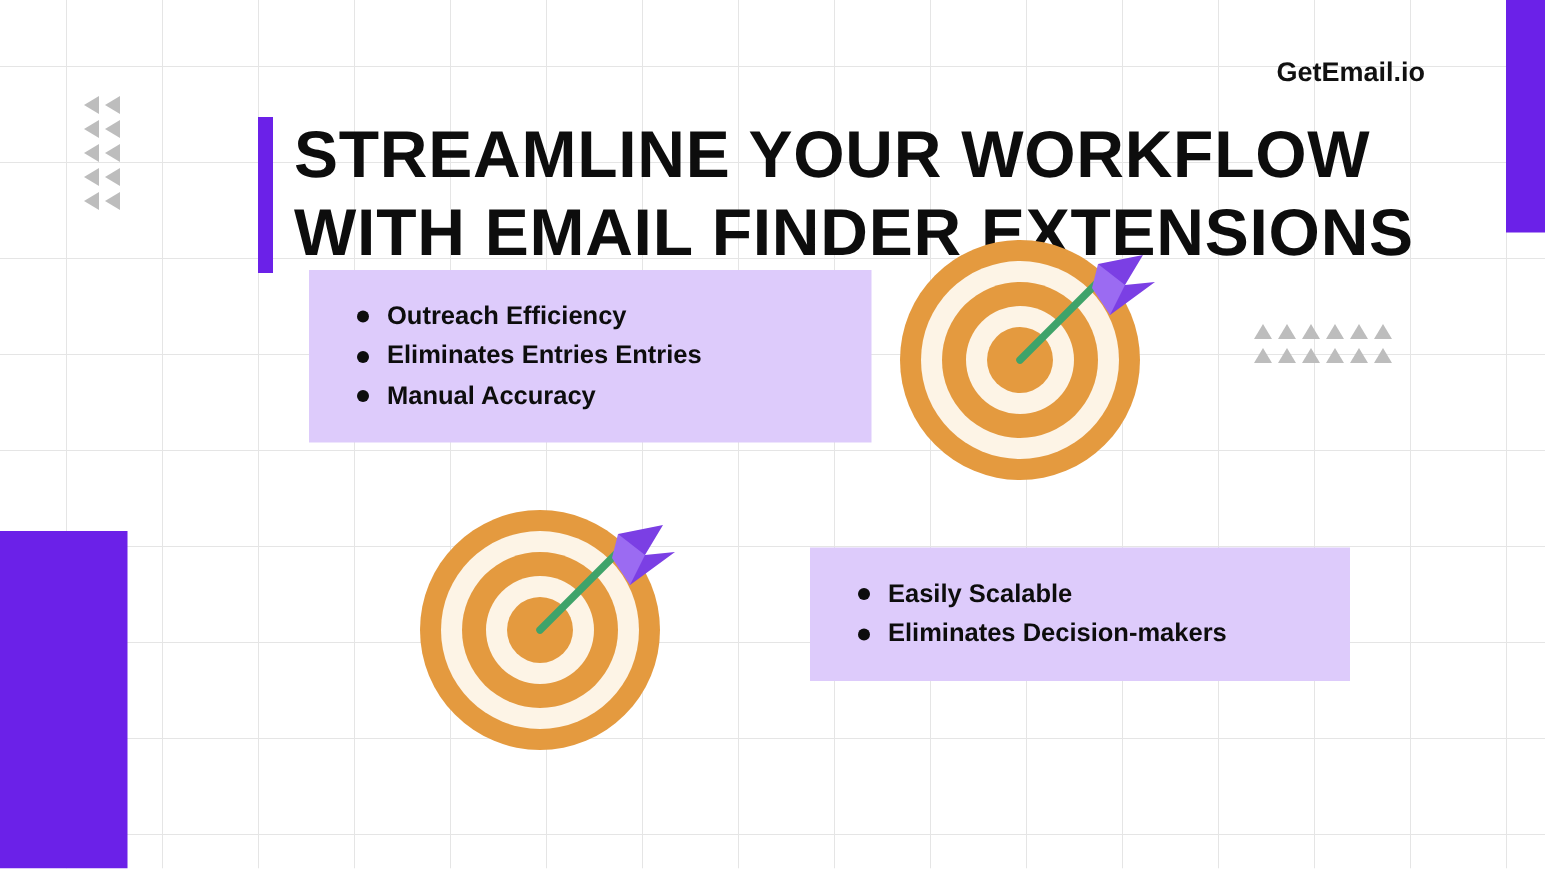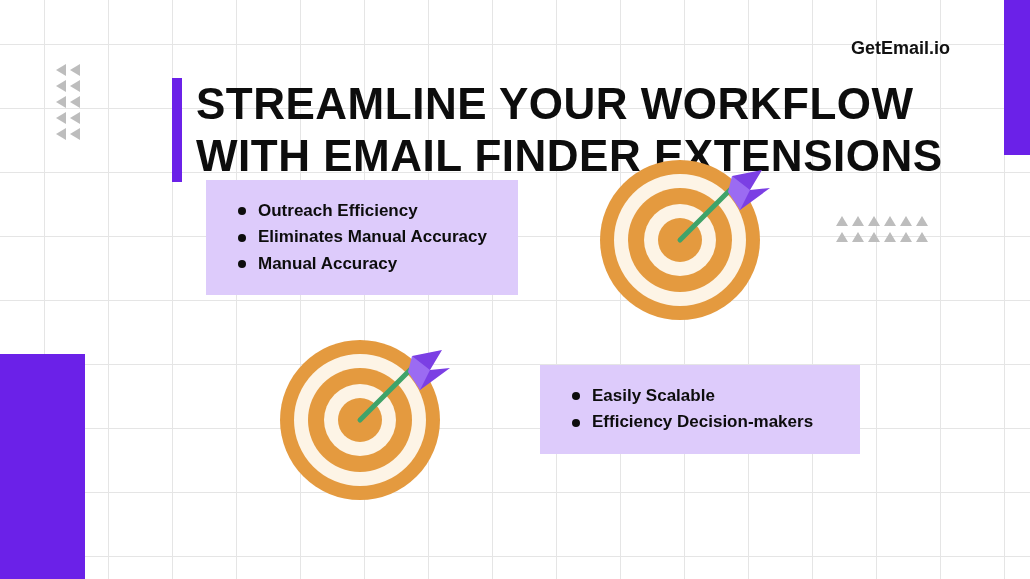"Outreach Efficiency" .card-a { width: 312px -> 375px }
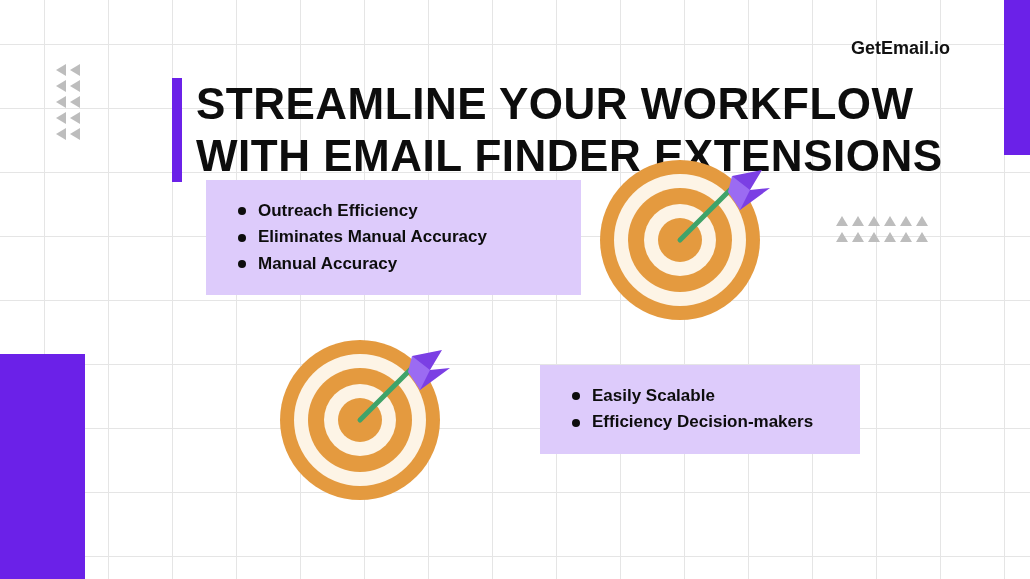"Eliminates Manual Accuracy" li { text: Manual Accuracy -> Entries Entries }
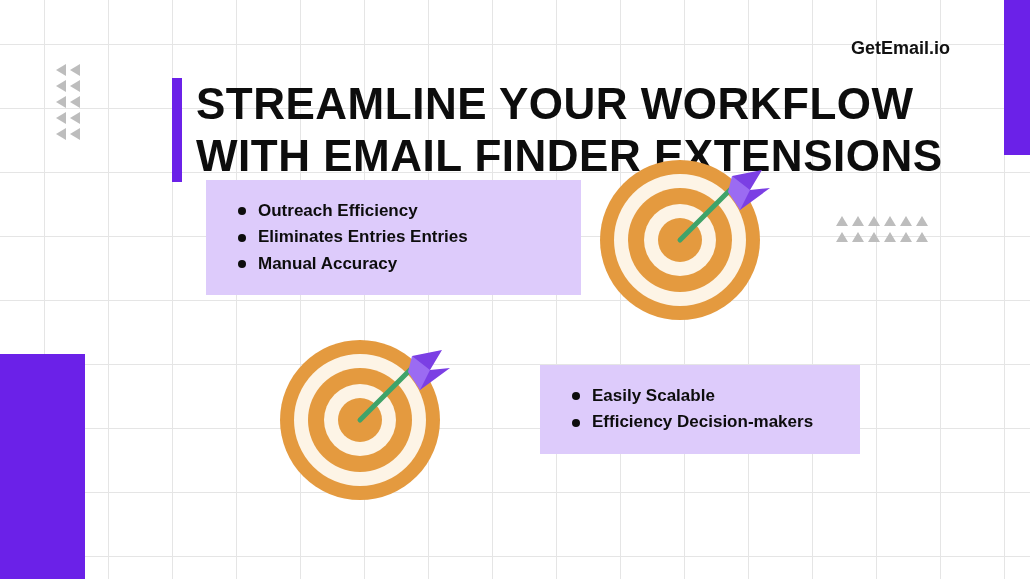"Easily Scalable" .card-b { width: 320px -> 360px }
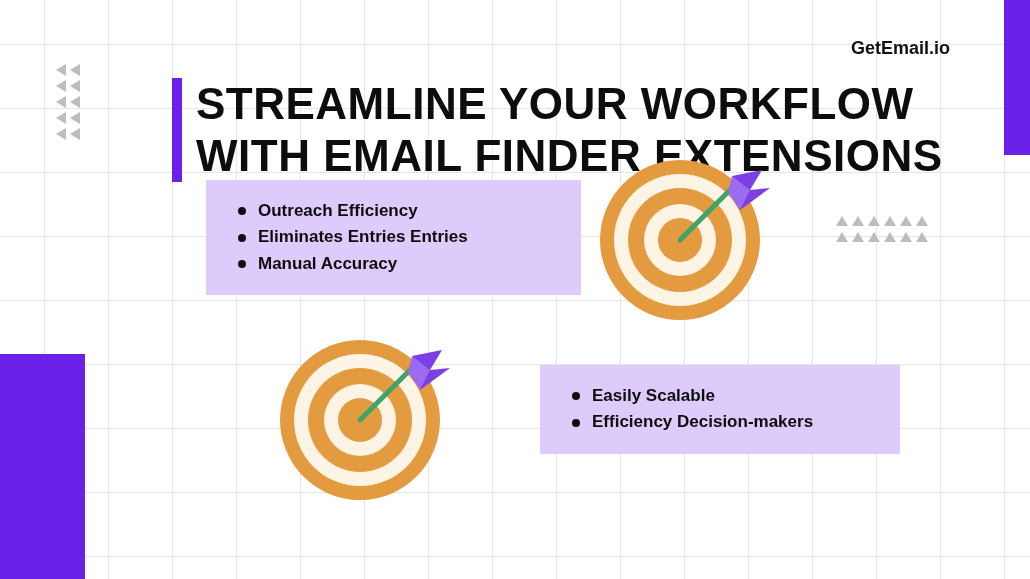"Efficiency Decision-makers" li { text: Efficiency -> Eliminates }
